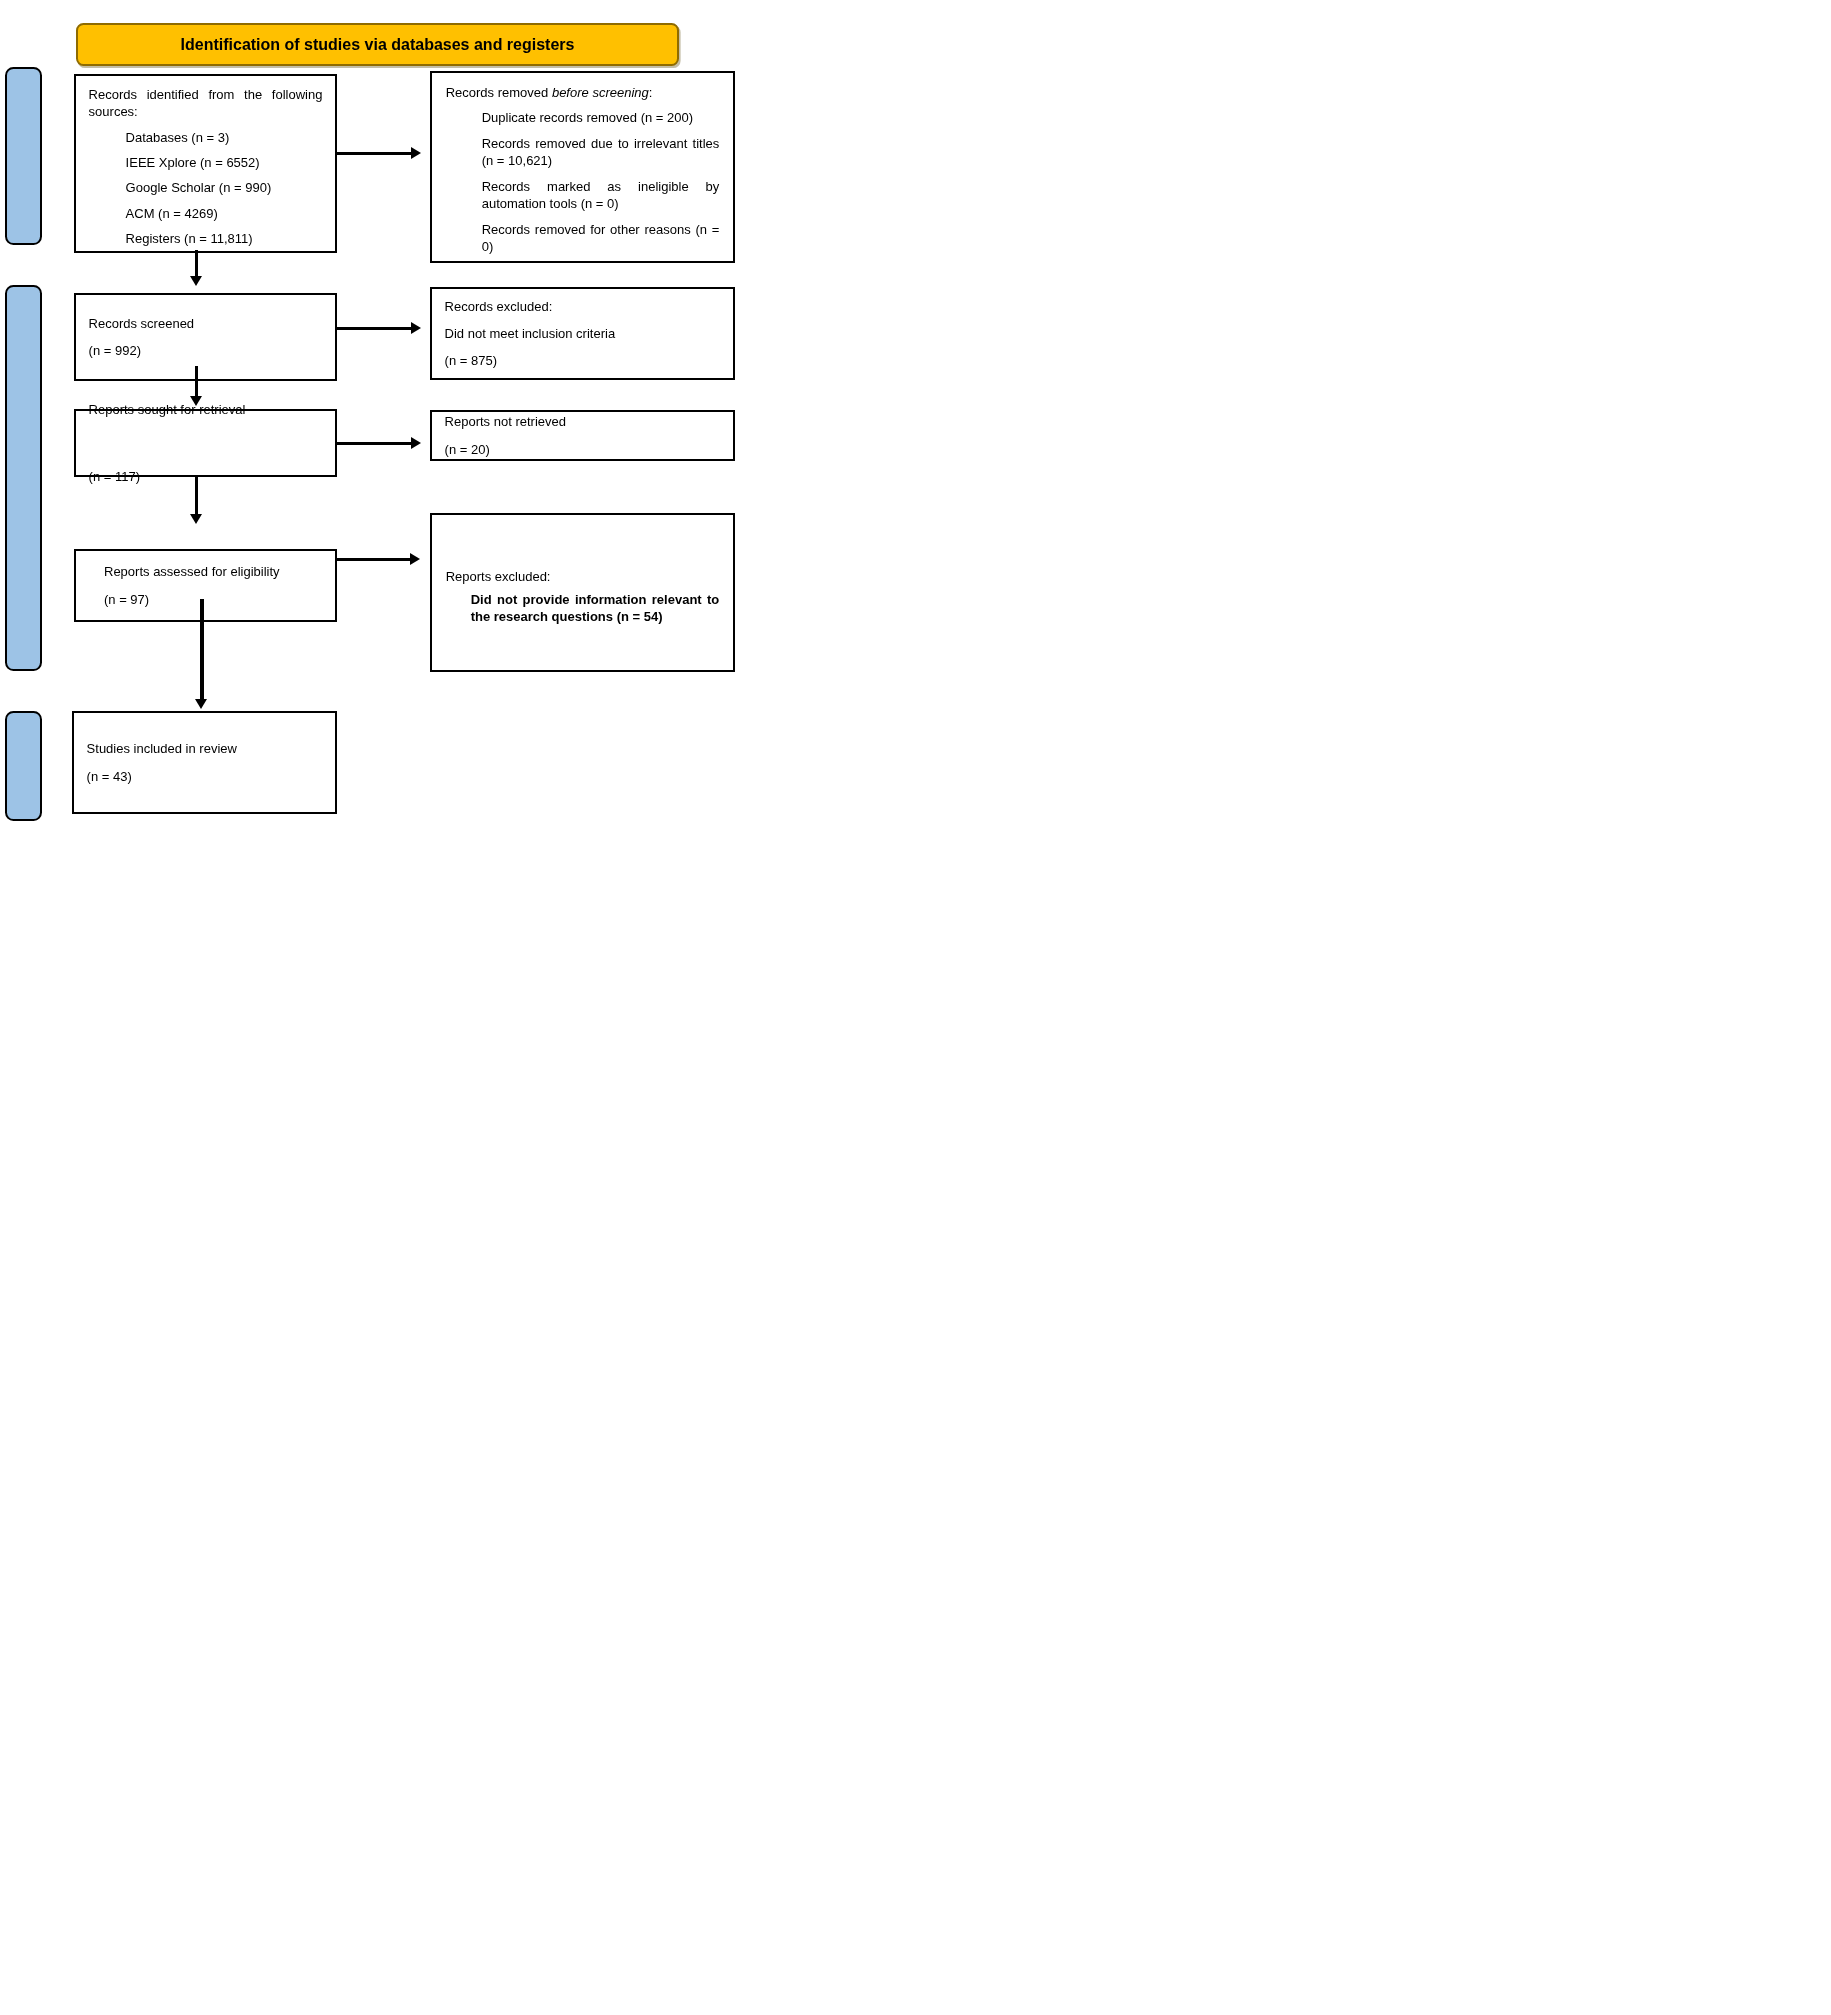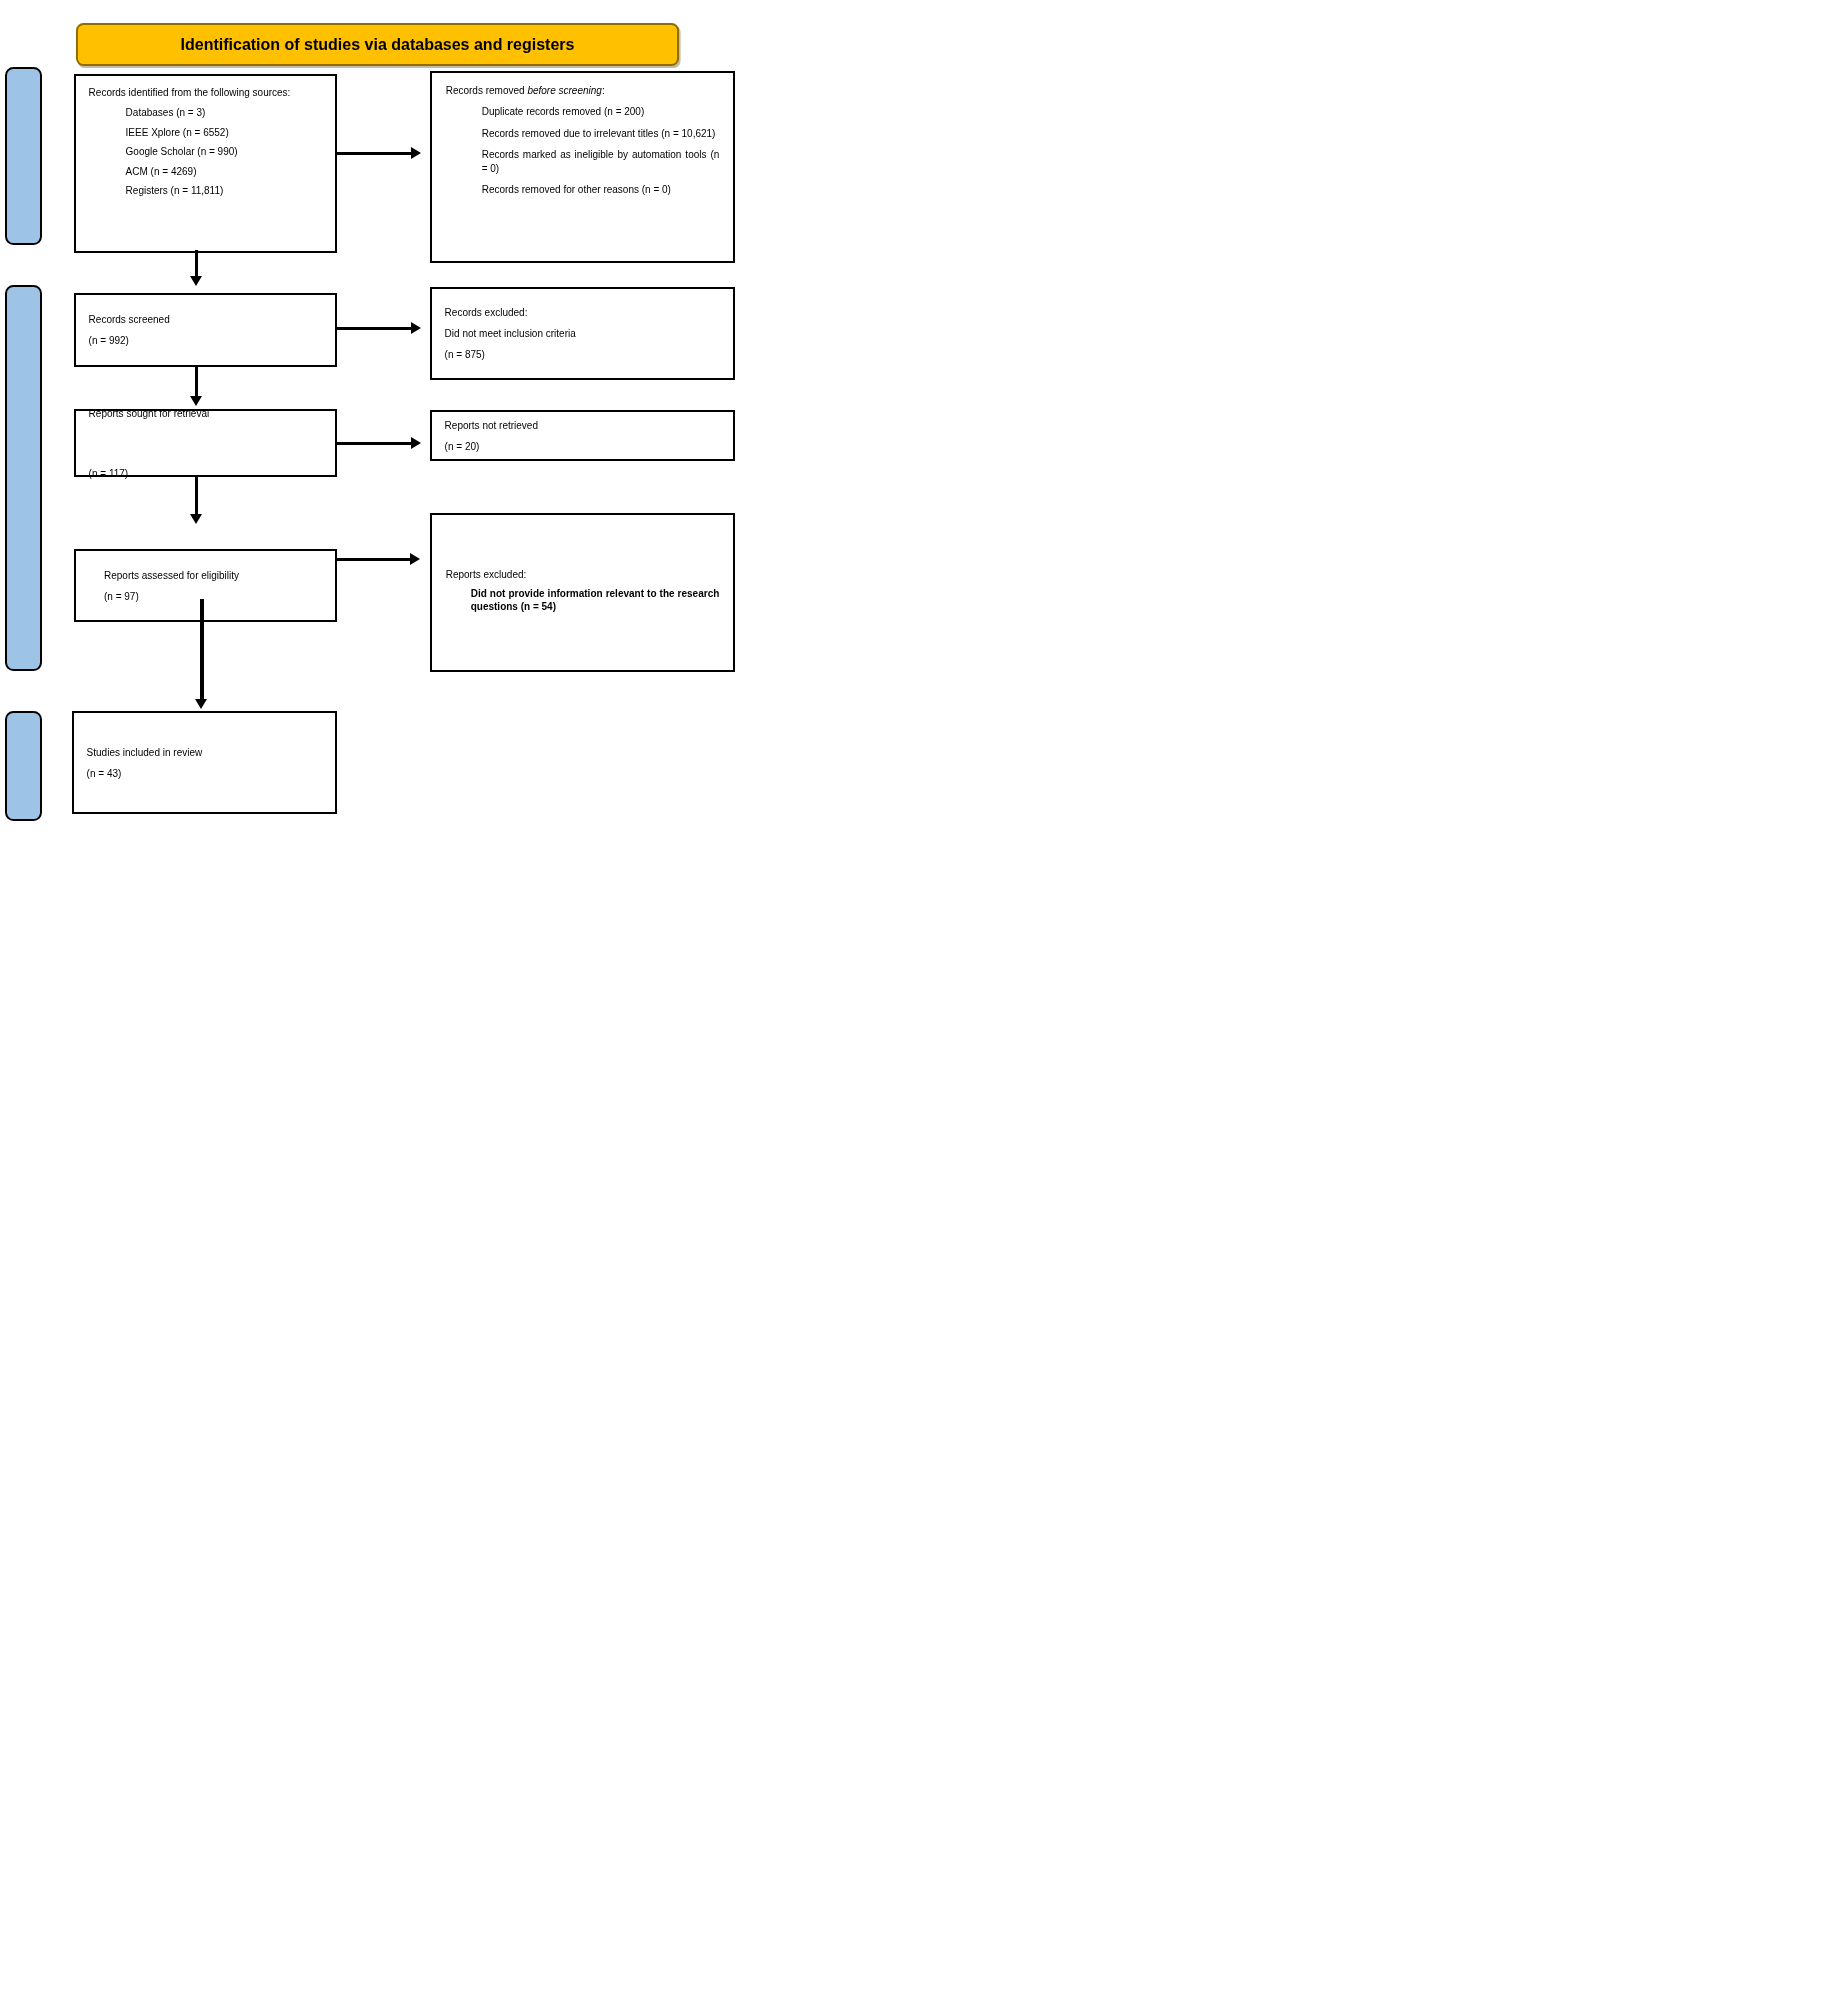"Records identified from the following" .box { font-size: 10px -> 13px }
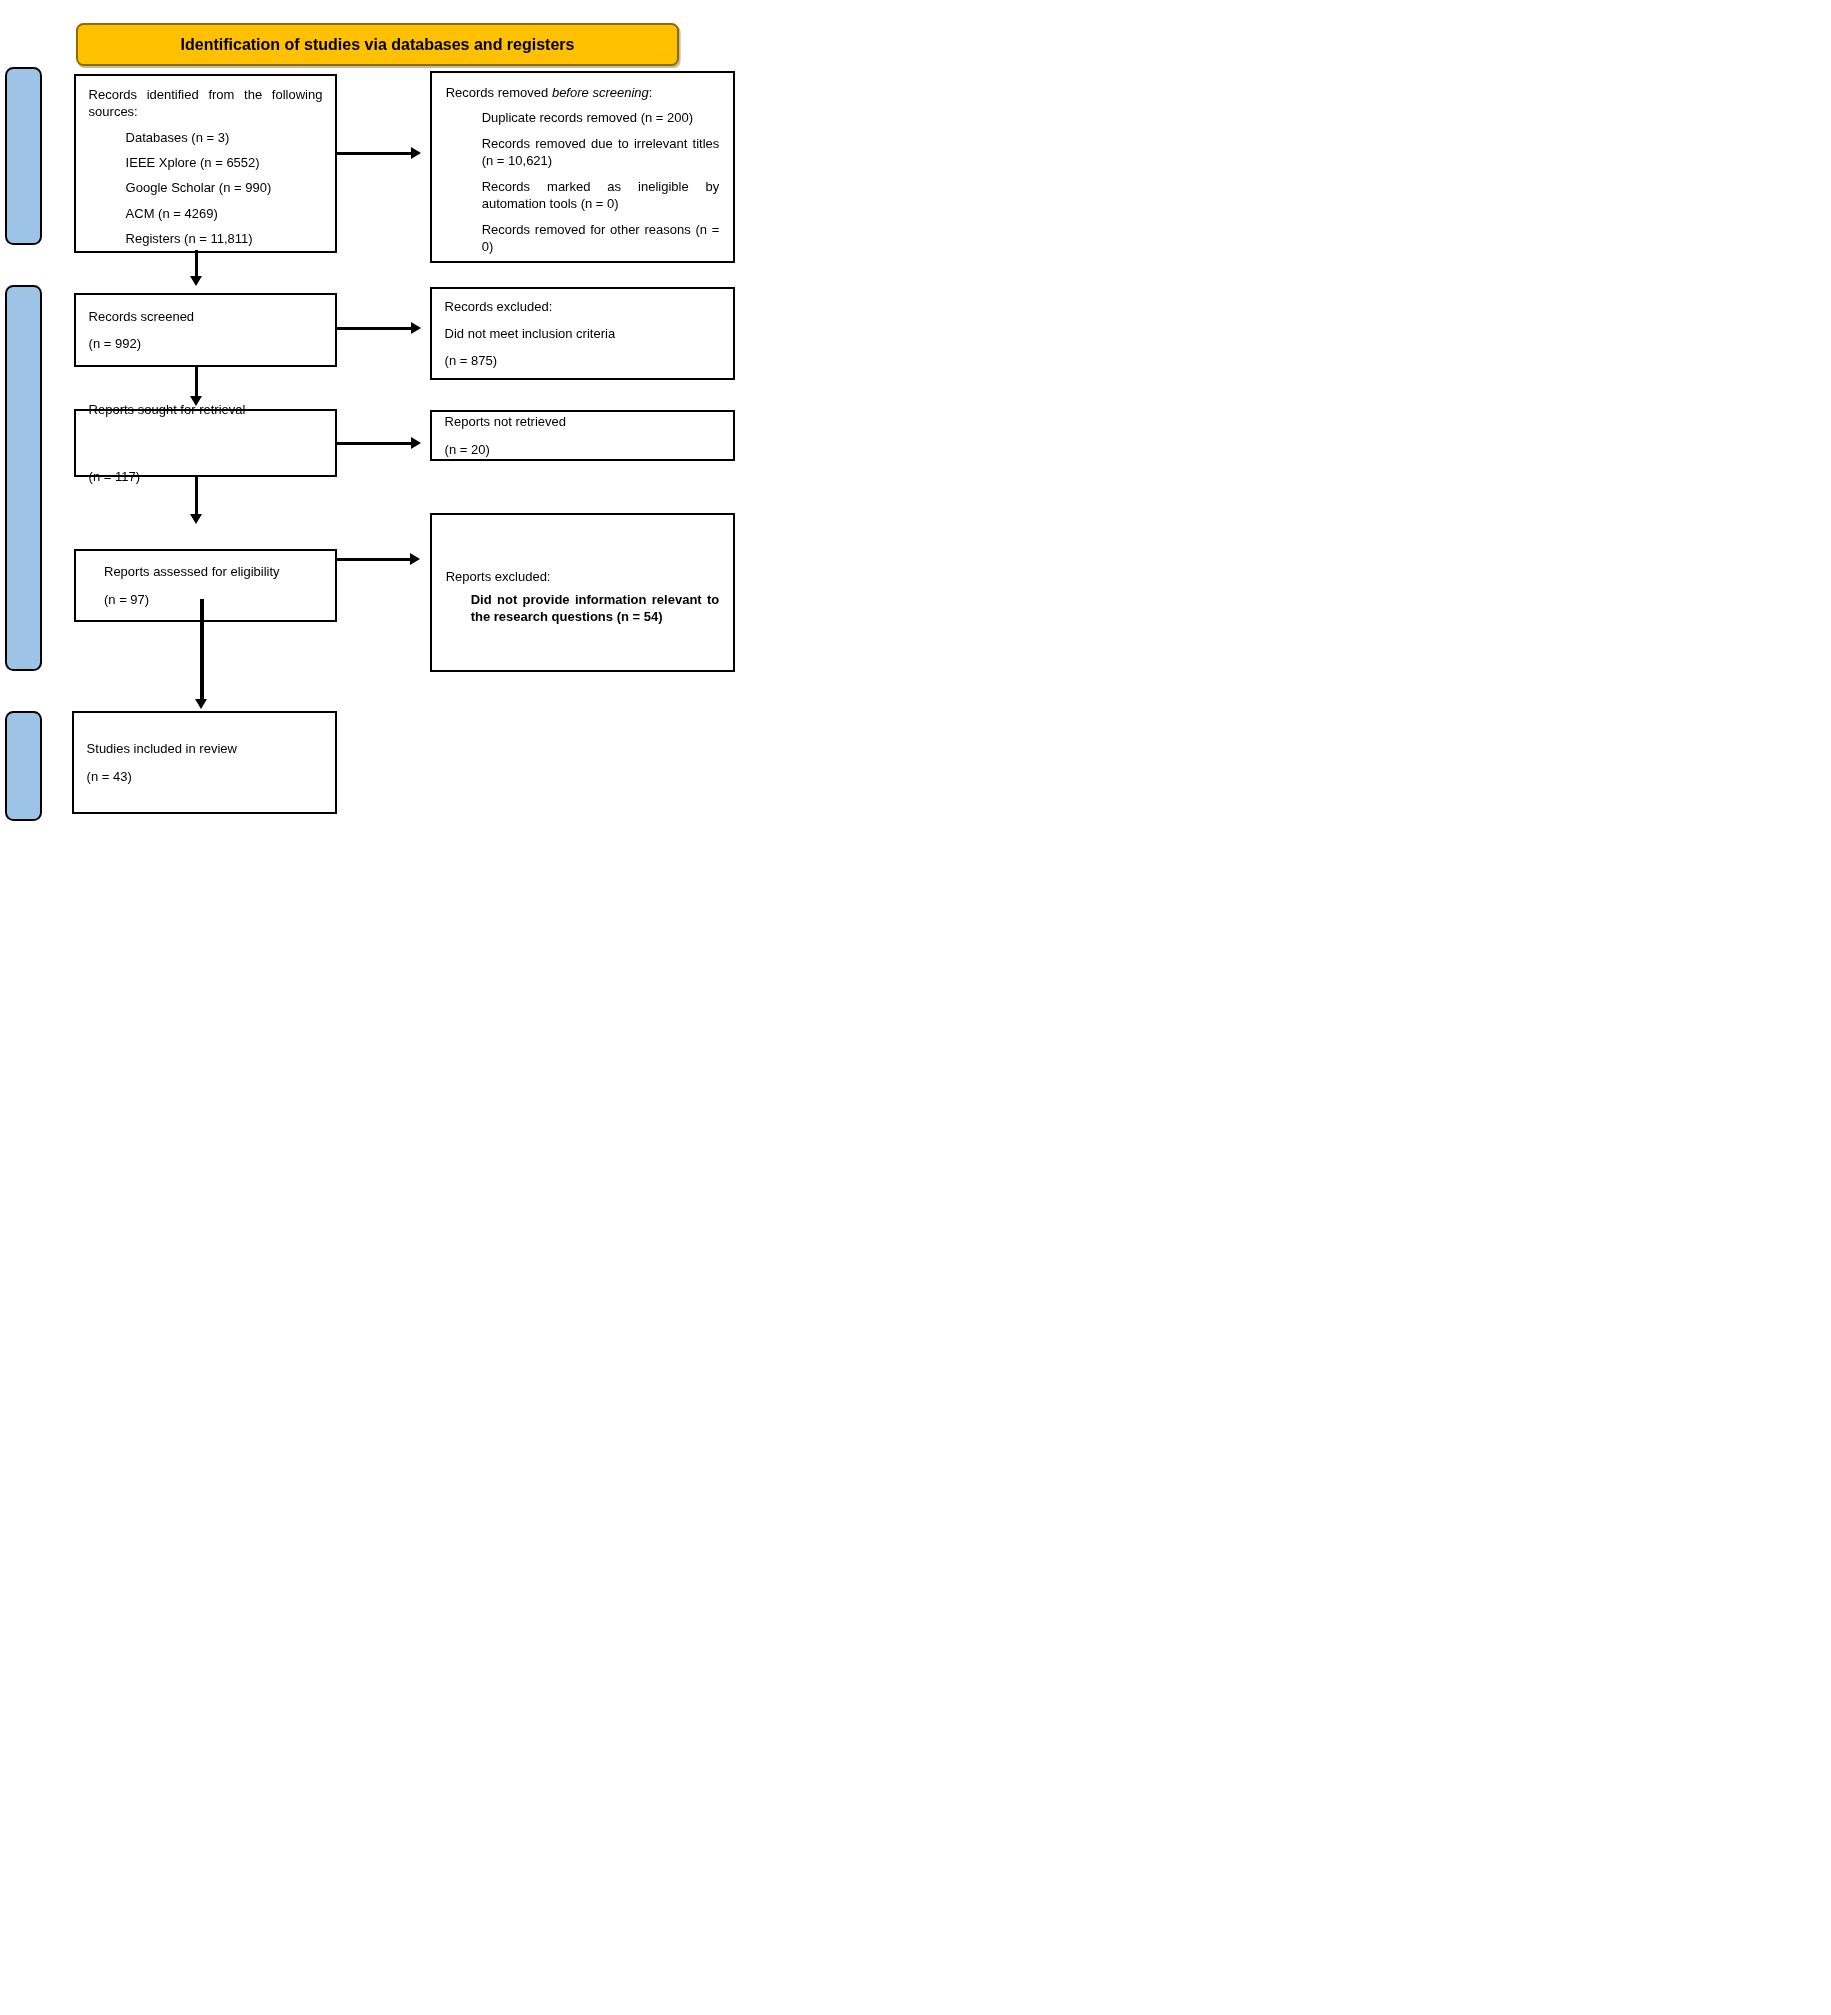"Records screened" div.box { height: 74px -> 88px }
